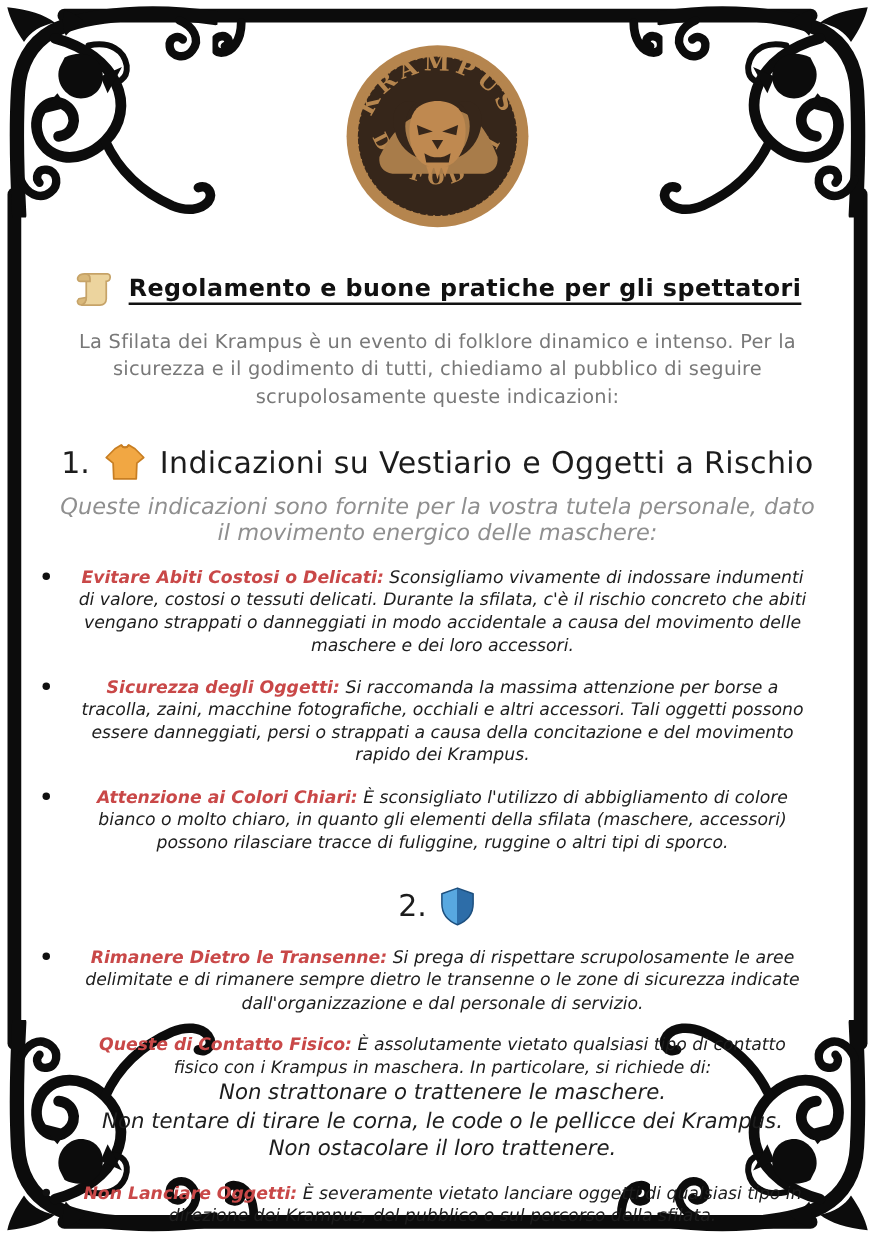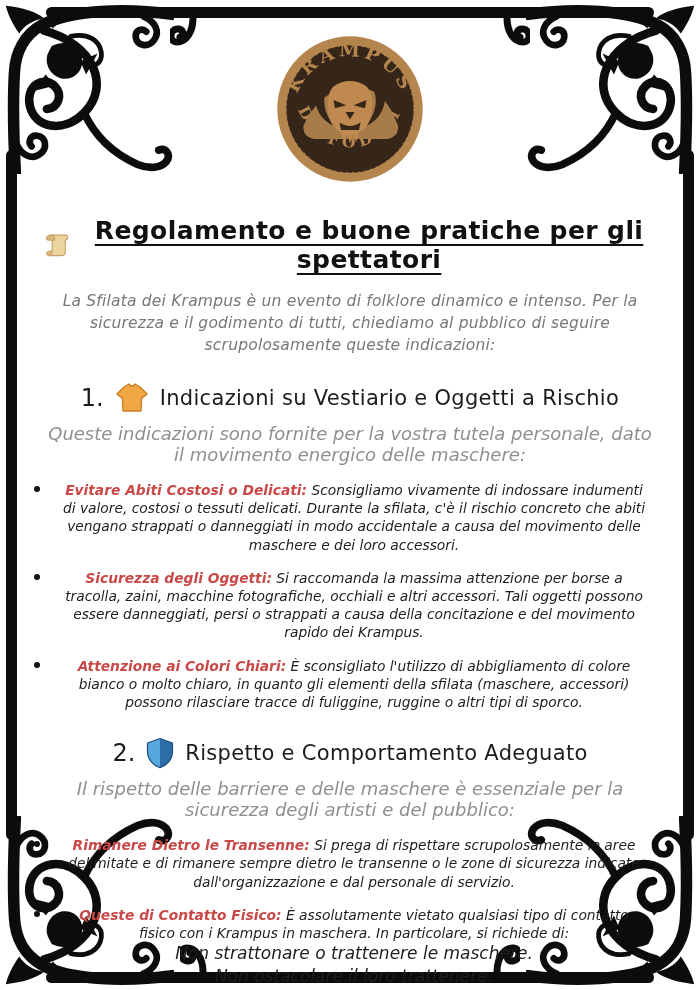"Regolamento e buone pratiche per" .title { font-size: 25px -> 19px }
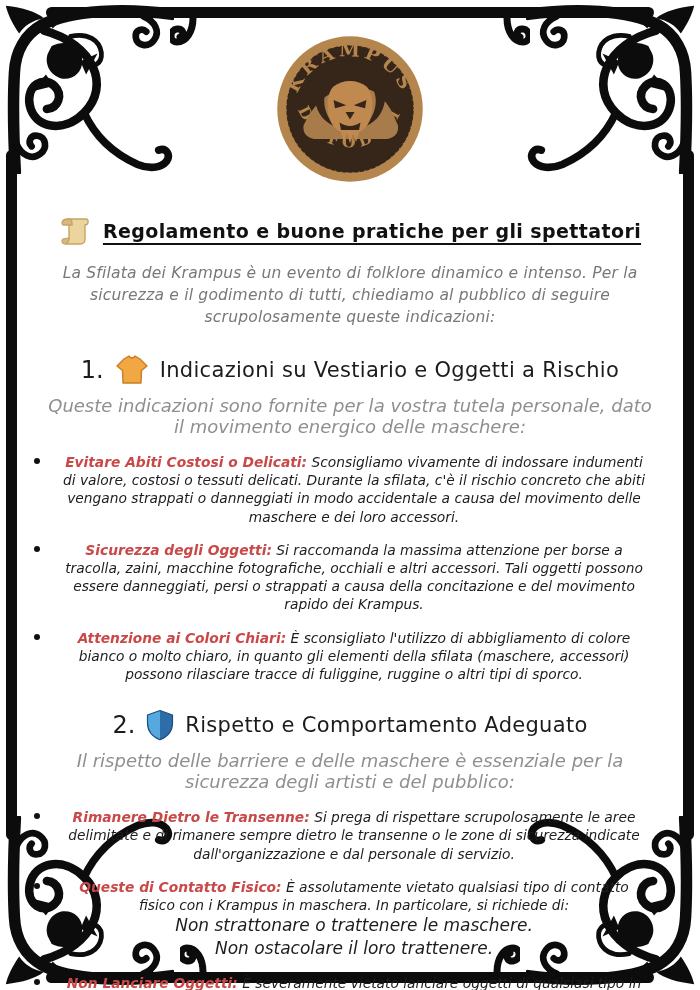"La Sfilata dei Krampus è" .intro { font-style: italic -> none }
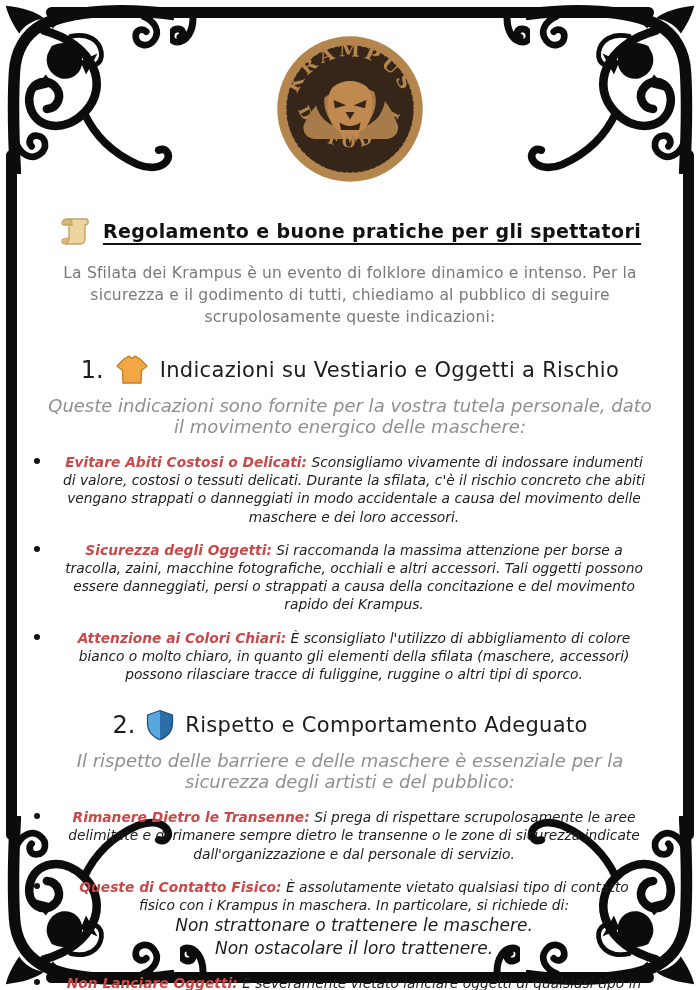"Indicazioni su Vestiario e Oggetti" .section-head .head { font-size: 21px -> 24px }
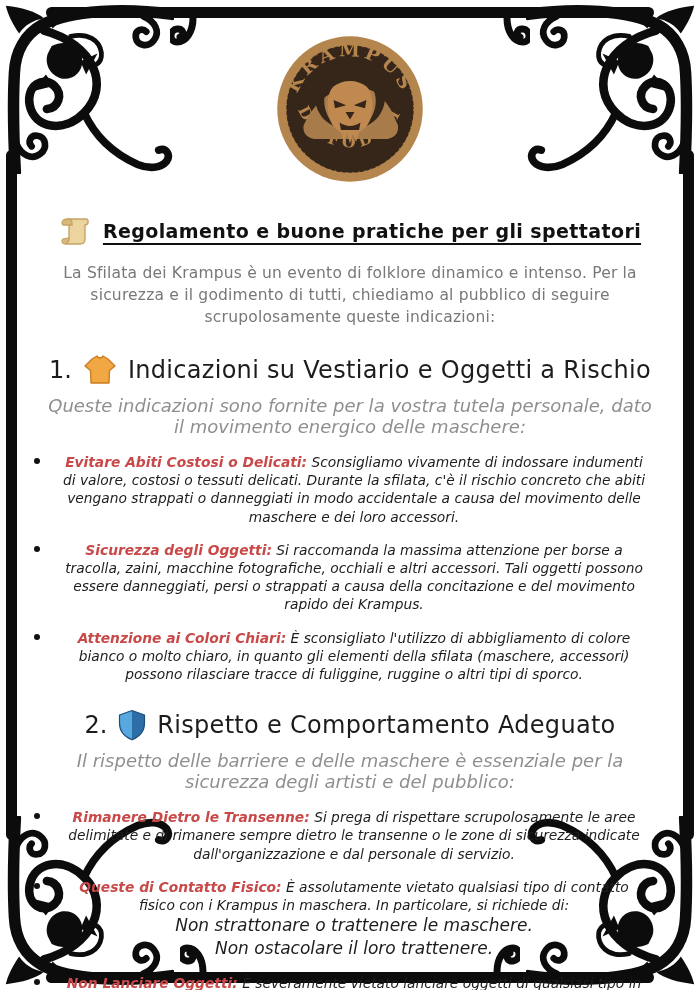"Rispetto e Comportamento Adeguato" span.head { html: <span>Rispetto e Comportamento Adeguato</span> -> none }
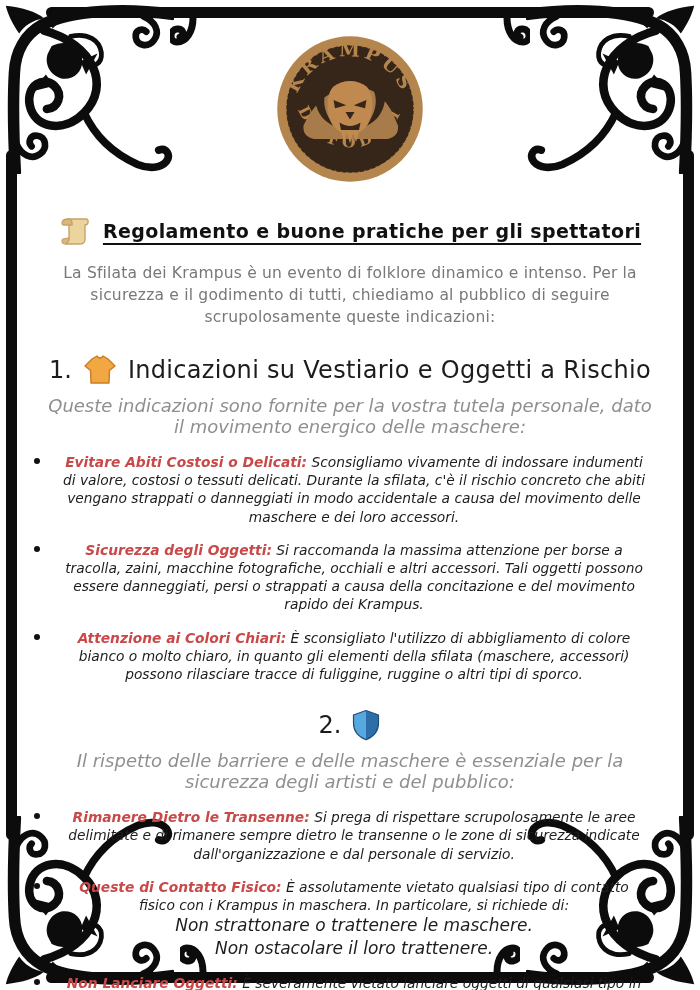"Il rispetto delle barriere e" div.section-note { html: <div>Il rispetto delle barriere e delle maschere è essenziale per la sicurezza degli artisti e del pubblico:</div> -> none }
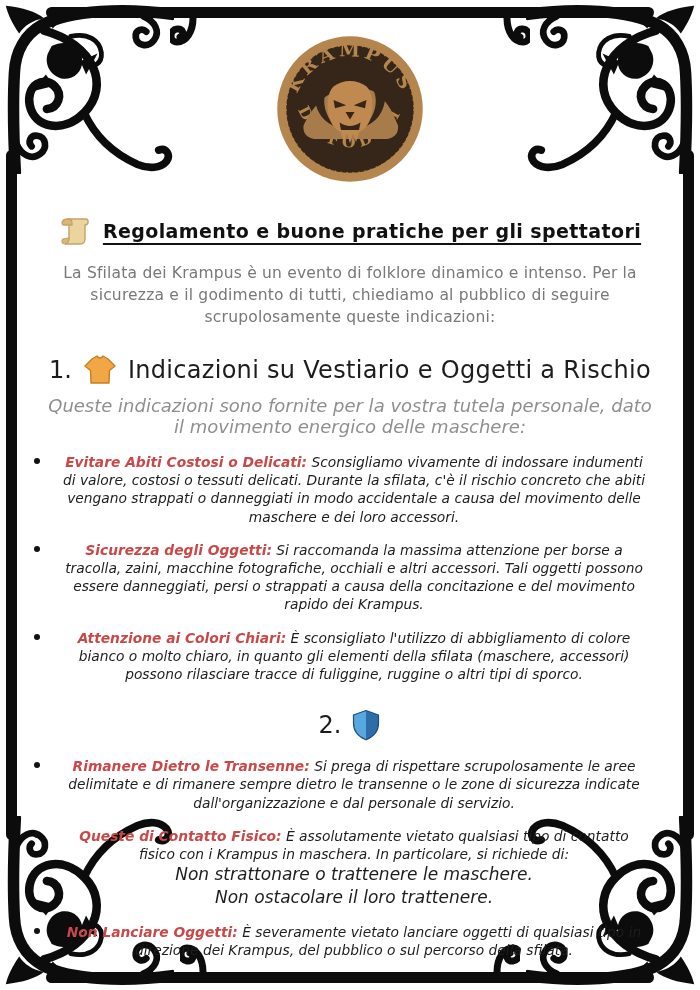"Non tentare di tirare le" div.subline { html: none -> <div>Non tentare di tirare le corna, le code o le pellicce dei Krampus.</div> }
